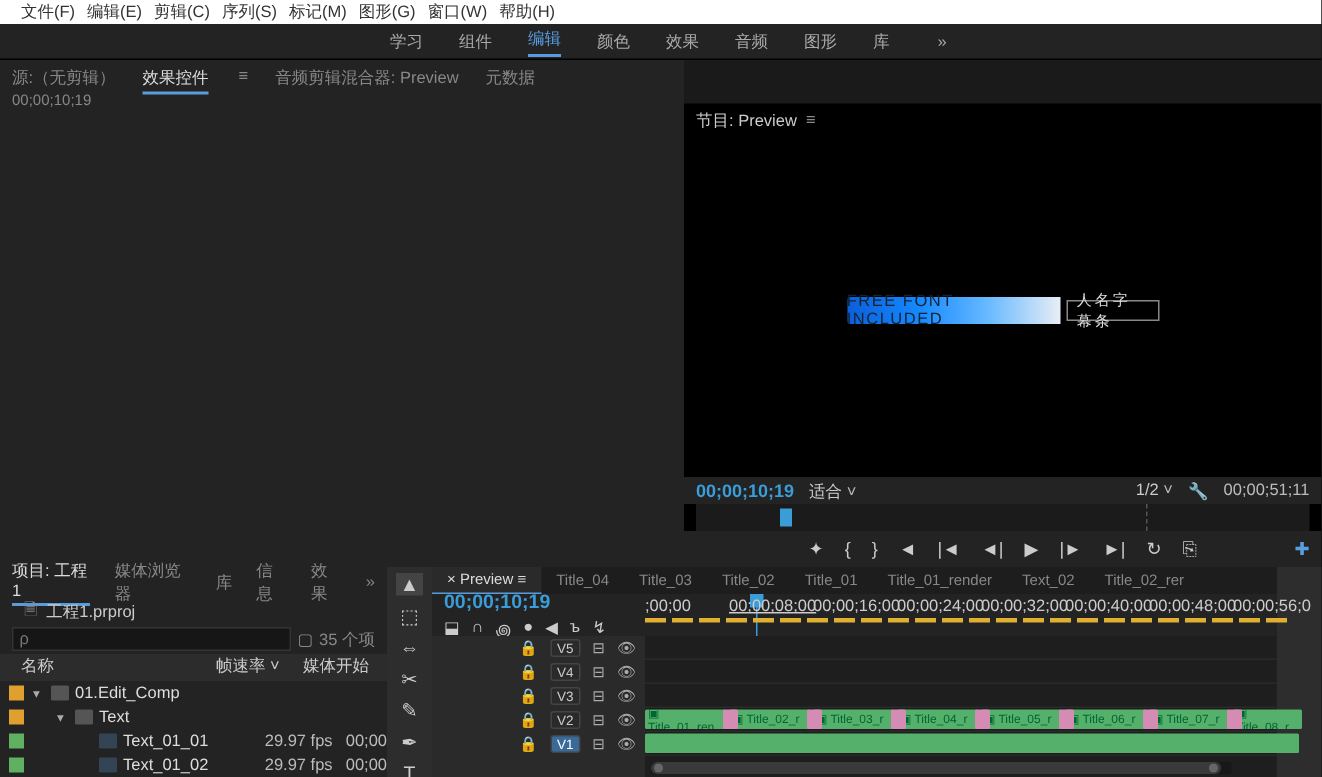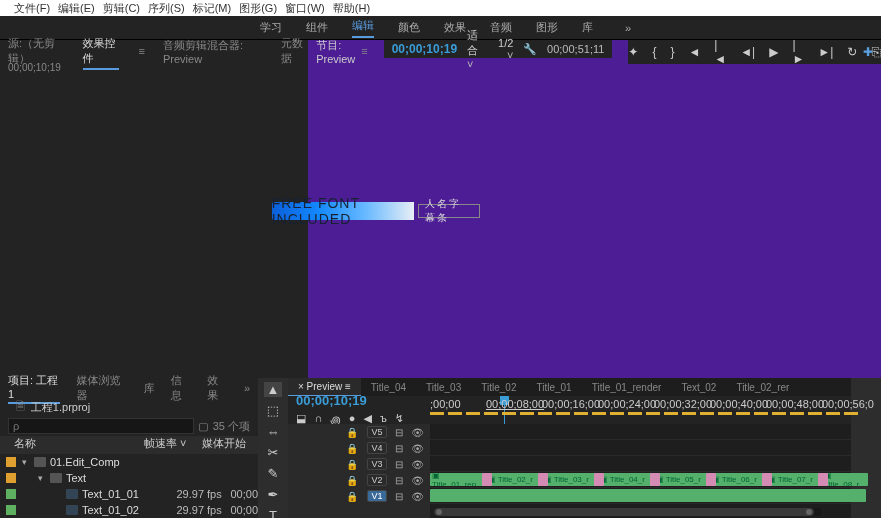"节目: Preview" .program-panel { background: #4c1d95 -> #000000; flex-direction: row -> column; margin-top: none -> 29px }
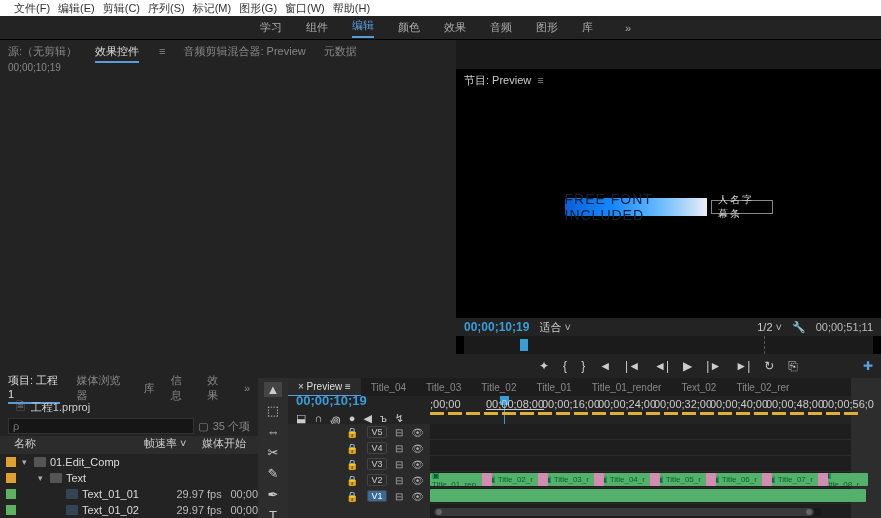"FREE FONT INCLUDED" .blue-bar { font-size: 14px -> 11px }
